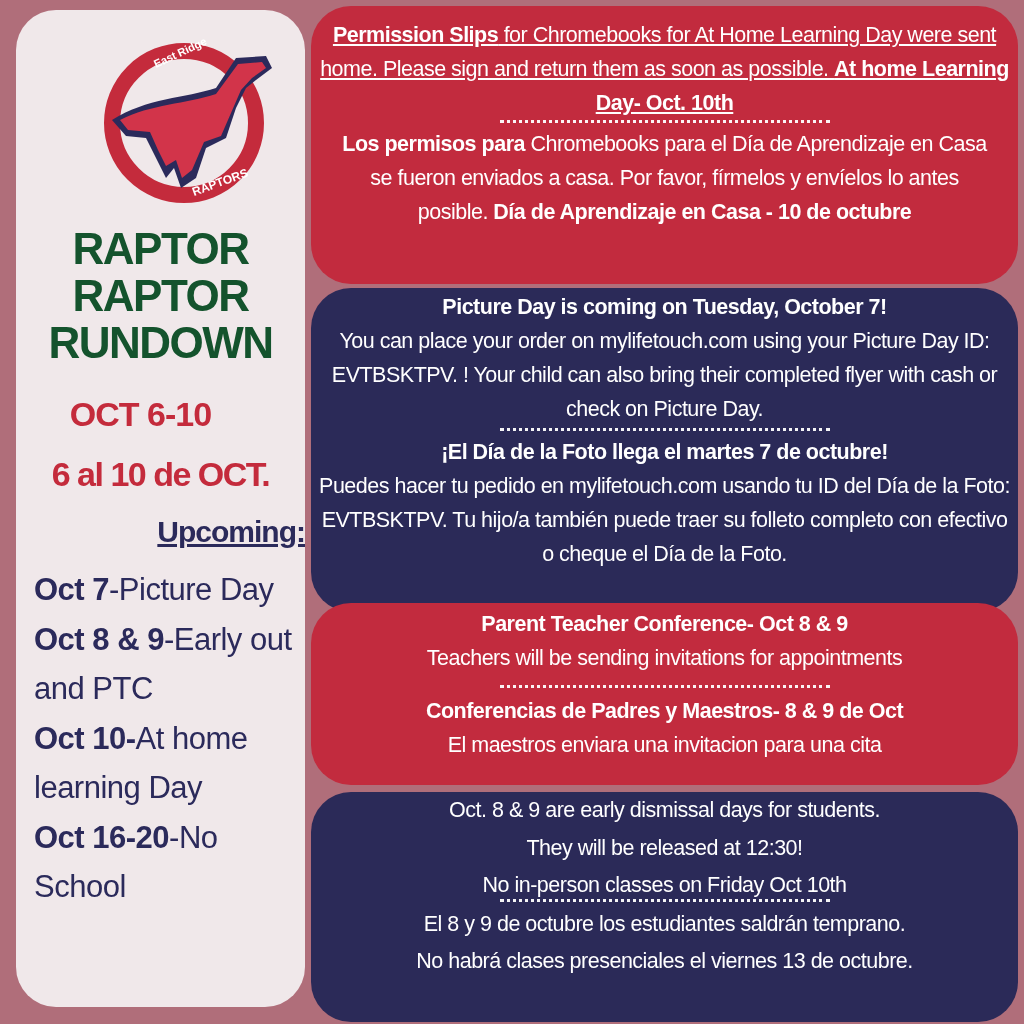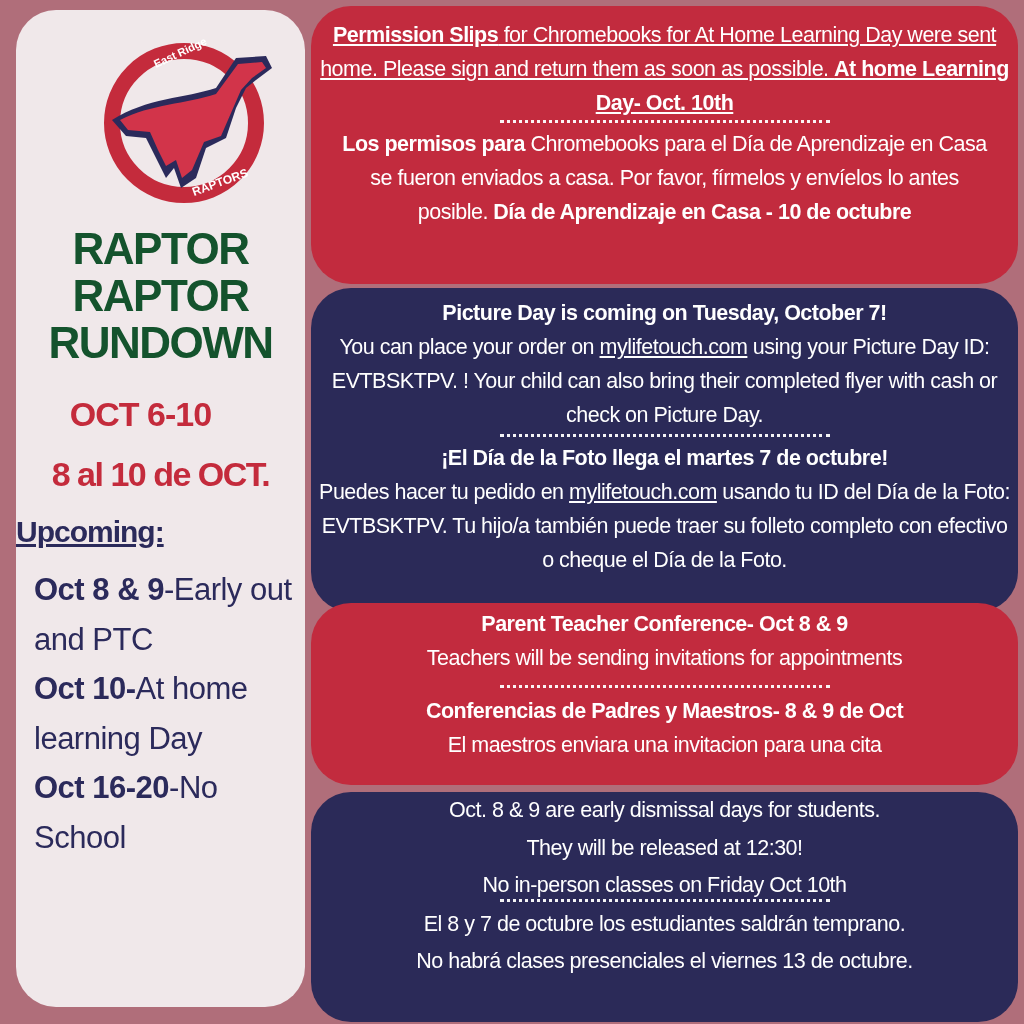"Picture Day is coming on" .c2 { padding-top: 8px -> 2px }
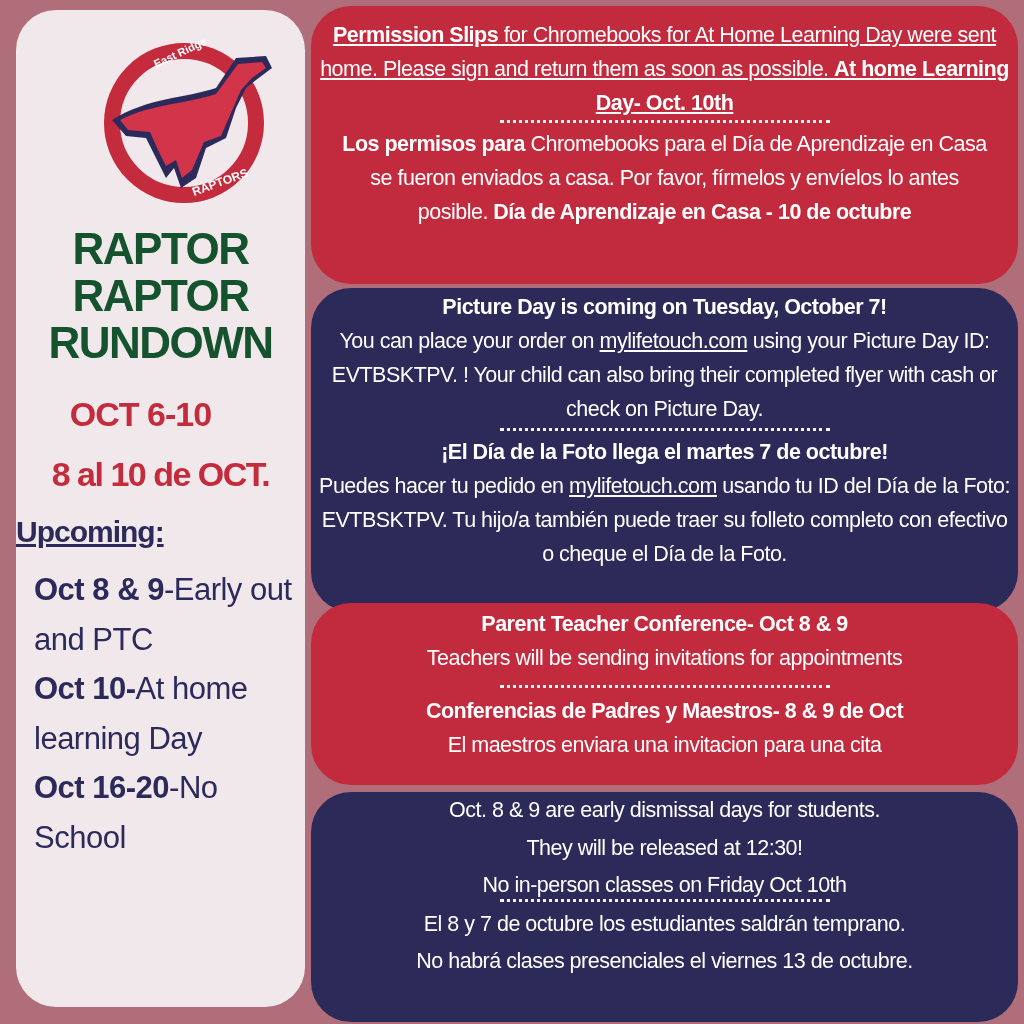"mylifetouch.com" .u { text-decoration: underline -> none }
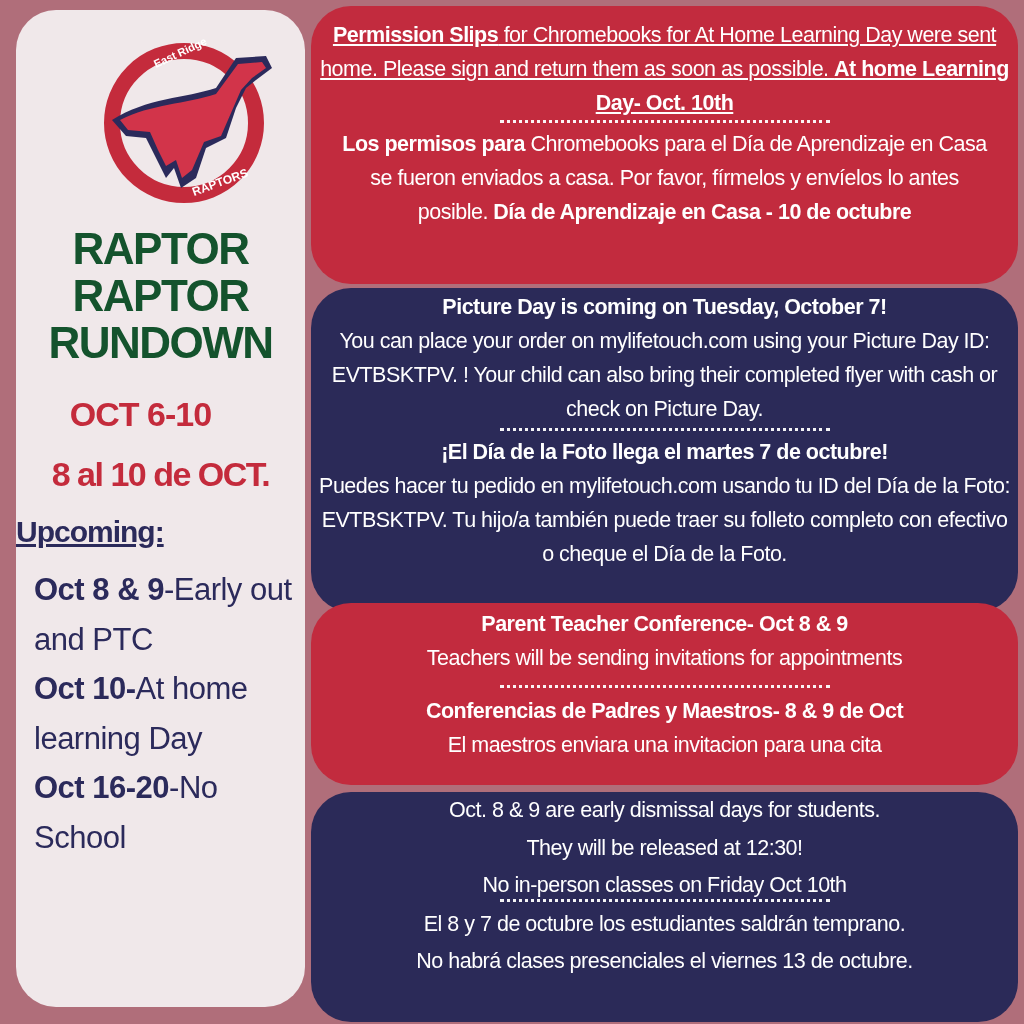"8 al 10 de OCT." div.dates2 { text: 8 -> 6 }
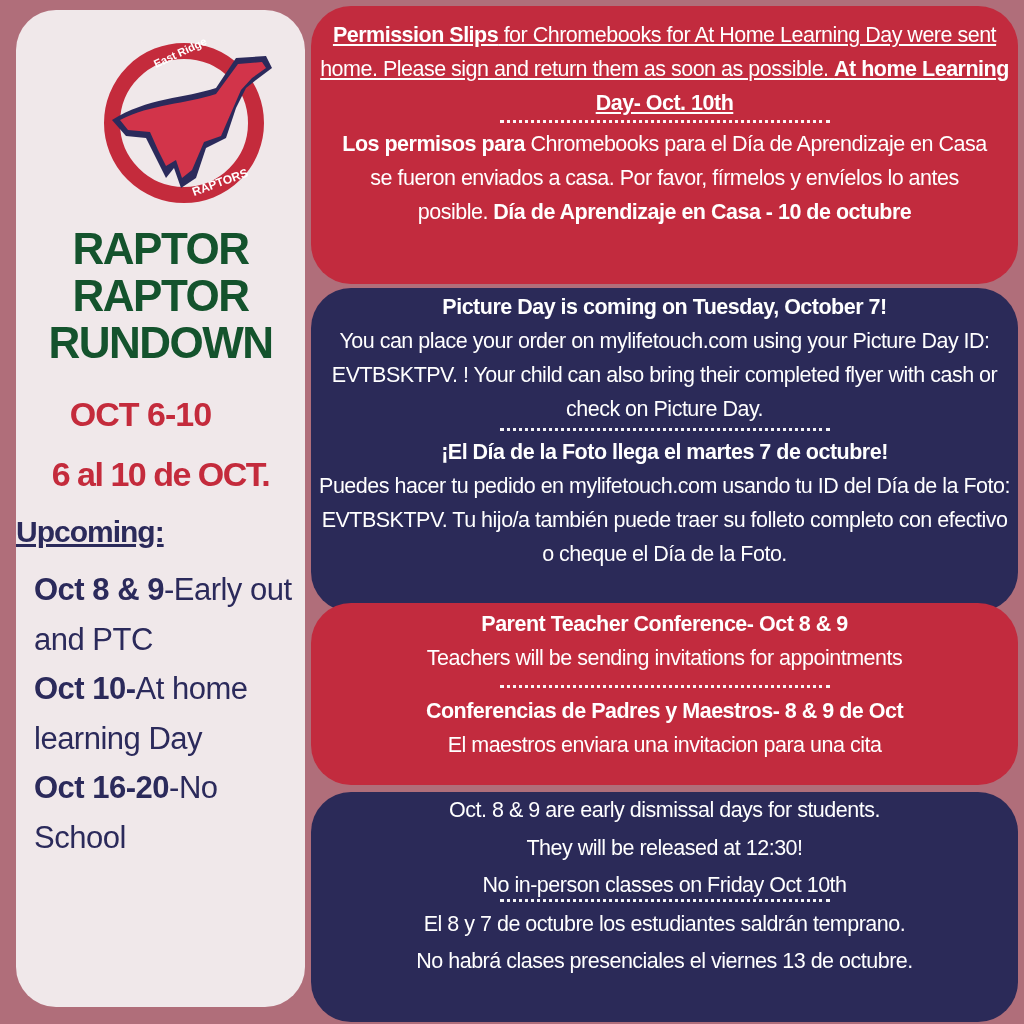"Upcoming:" .upcoming { text-align: left -> right }
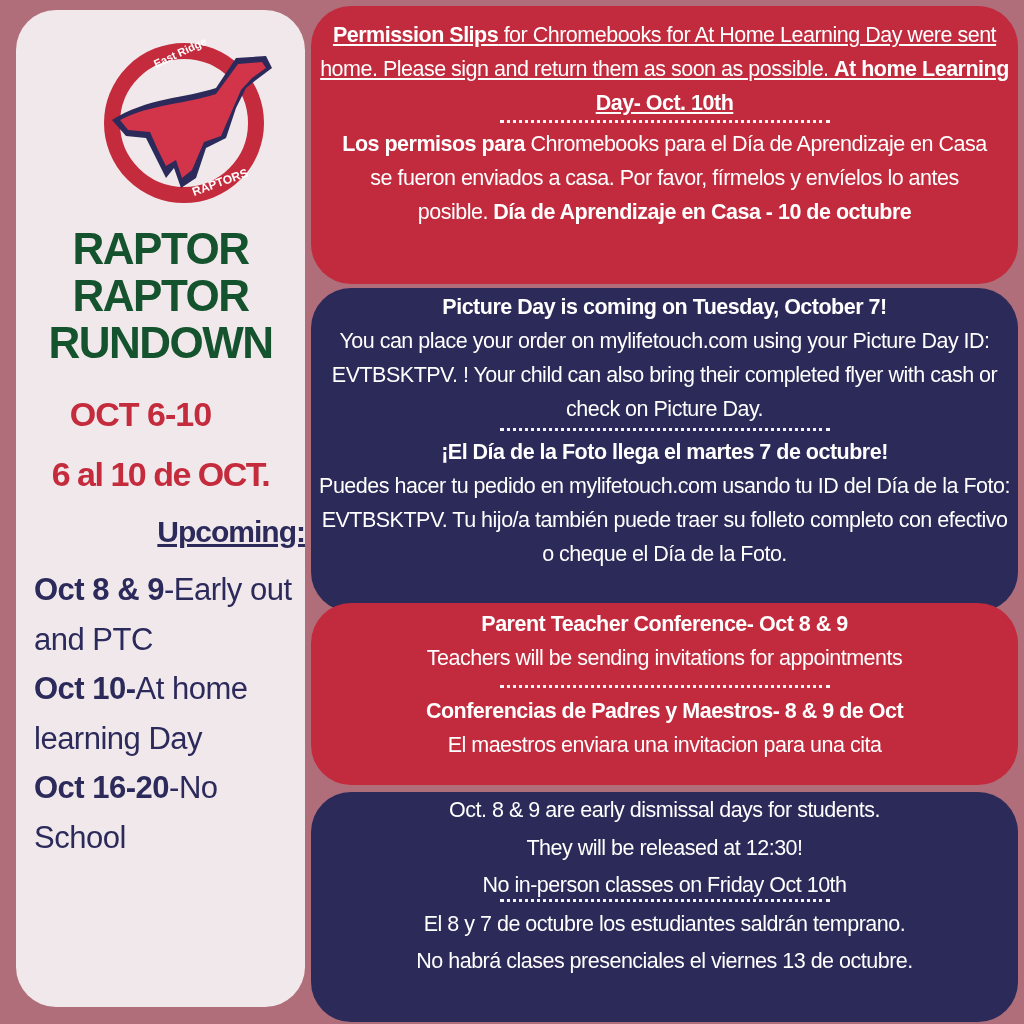"Oct 7-Picture Day" div { html: none -> <div><b>Oct 7</b><span>-Picture Day</span></div> }
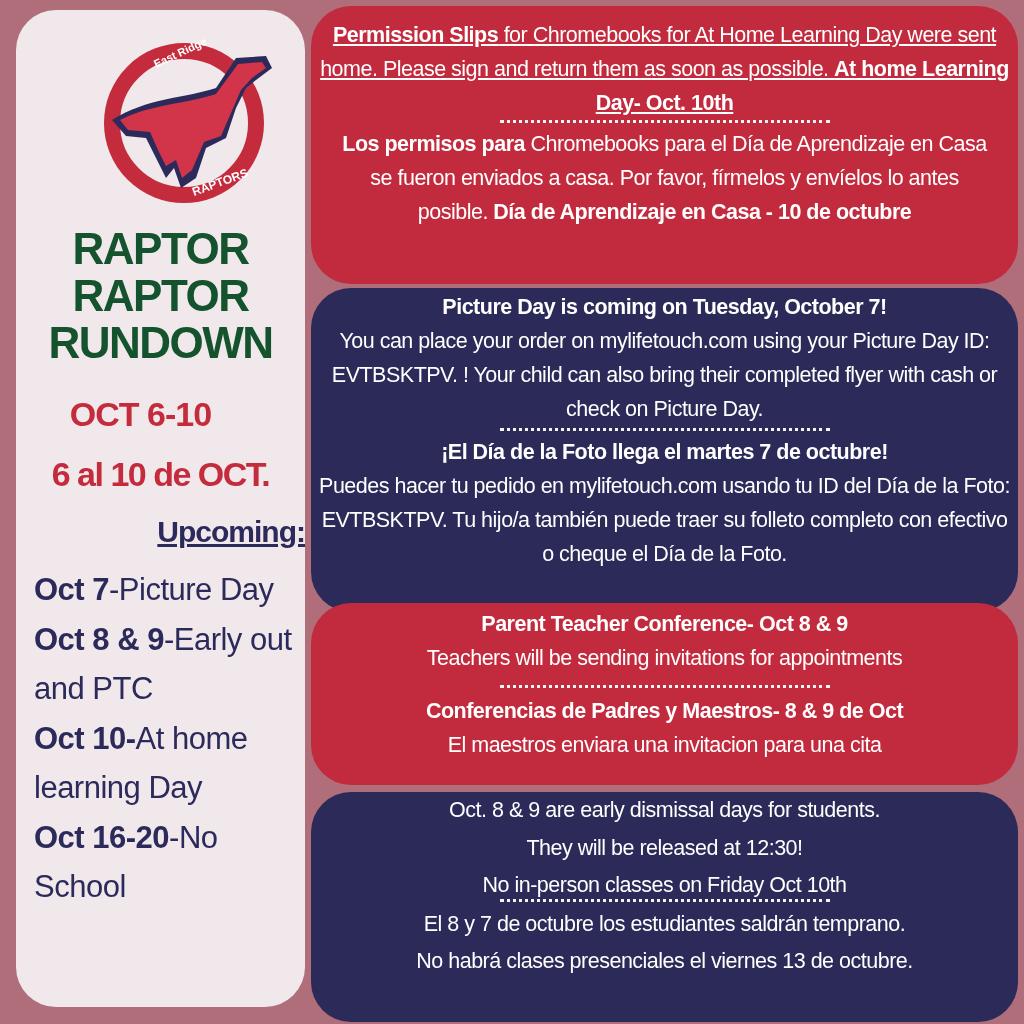"El 8 y 7 de" div { text: 7 -> 9 }
